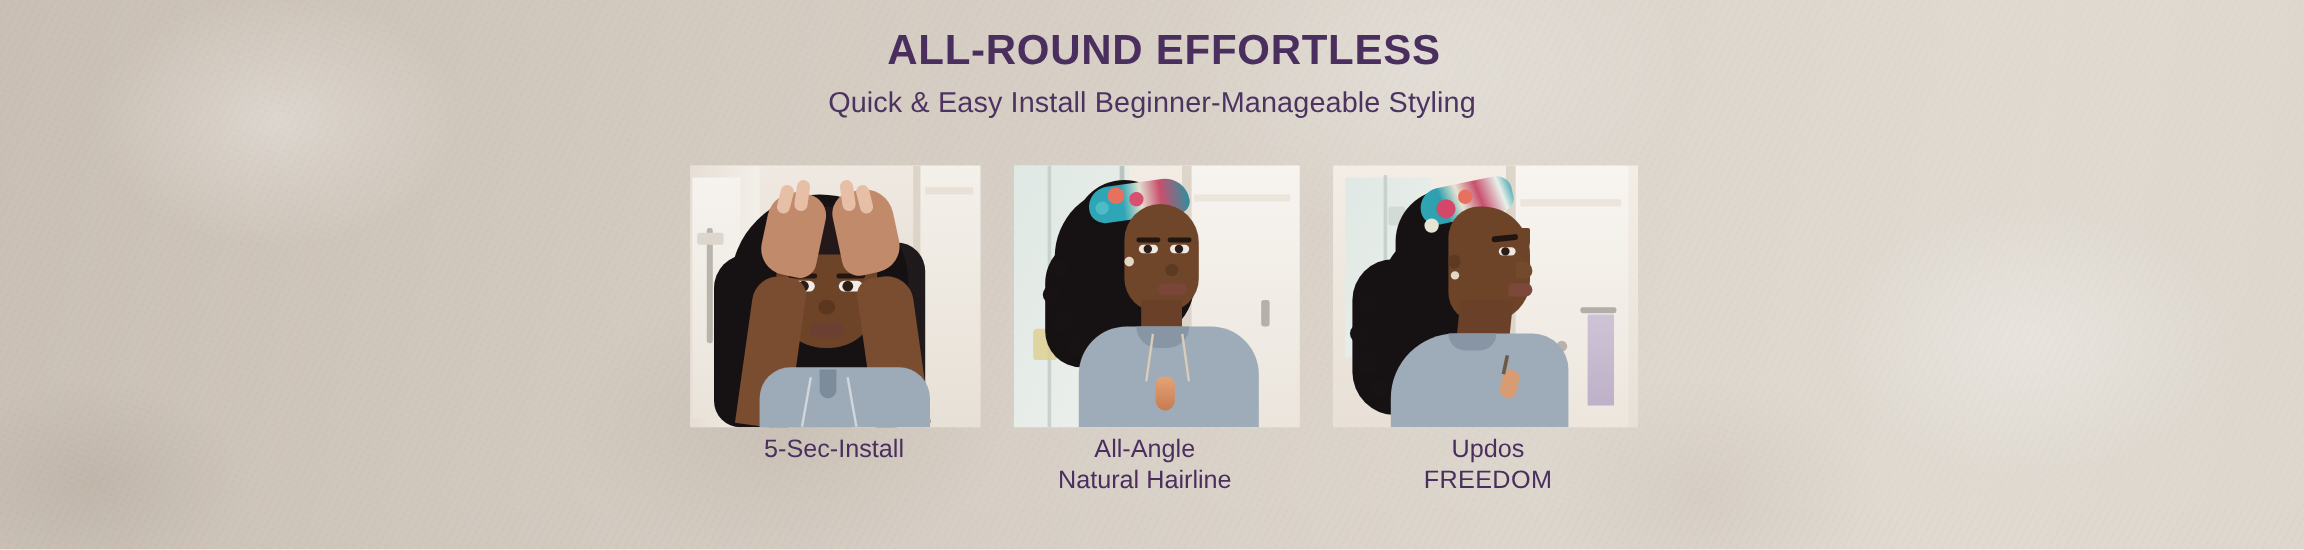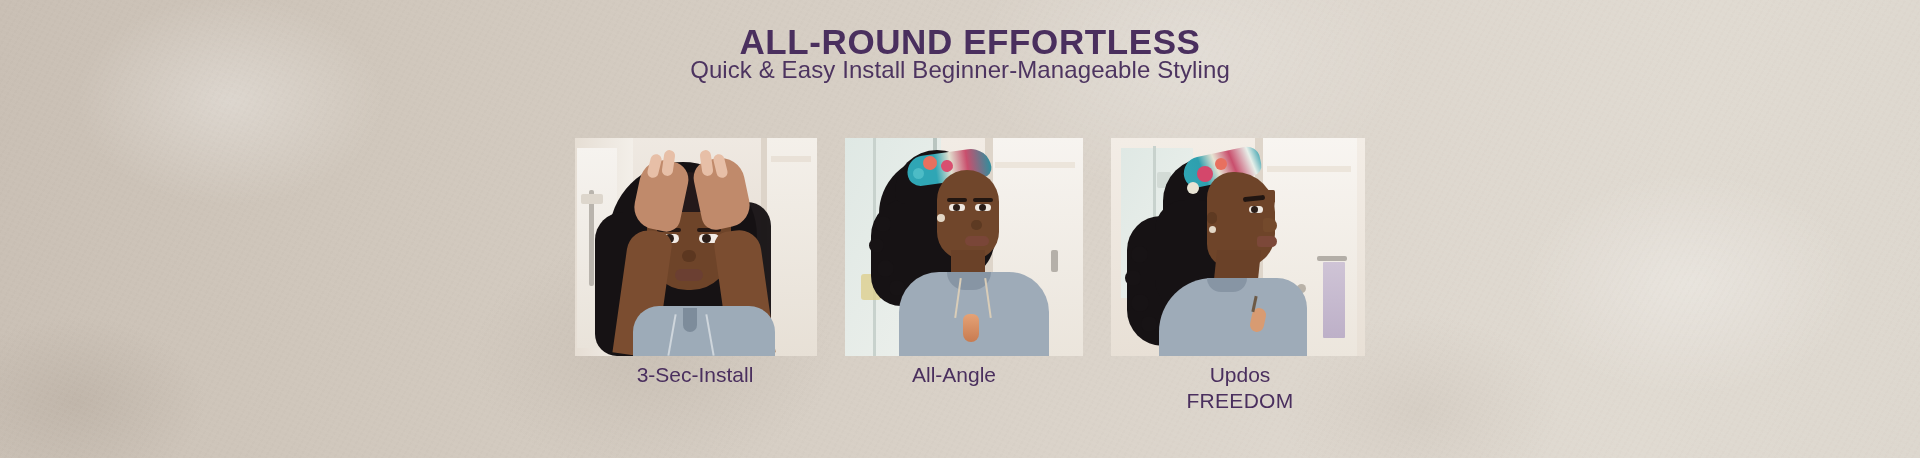"Quick & Easy Install Beginner-Manageable" .subhead { top: 56px -> 72px }
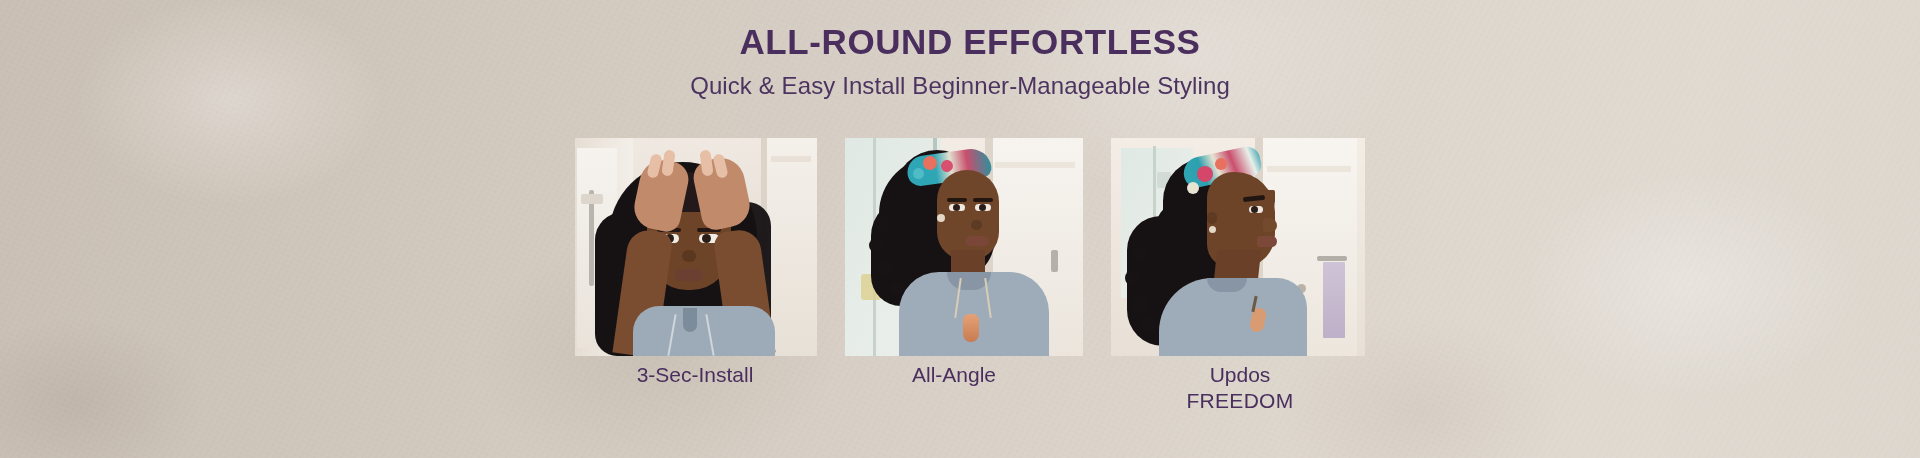"3-Sec-Install" span.line { text: 3-Sec-Install -> 5-Sec-Install }
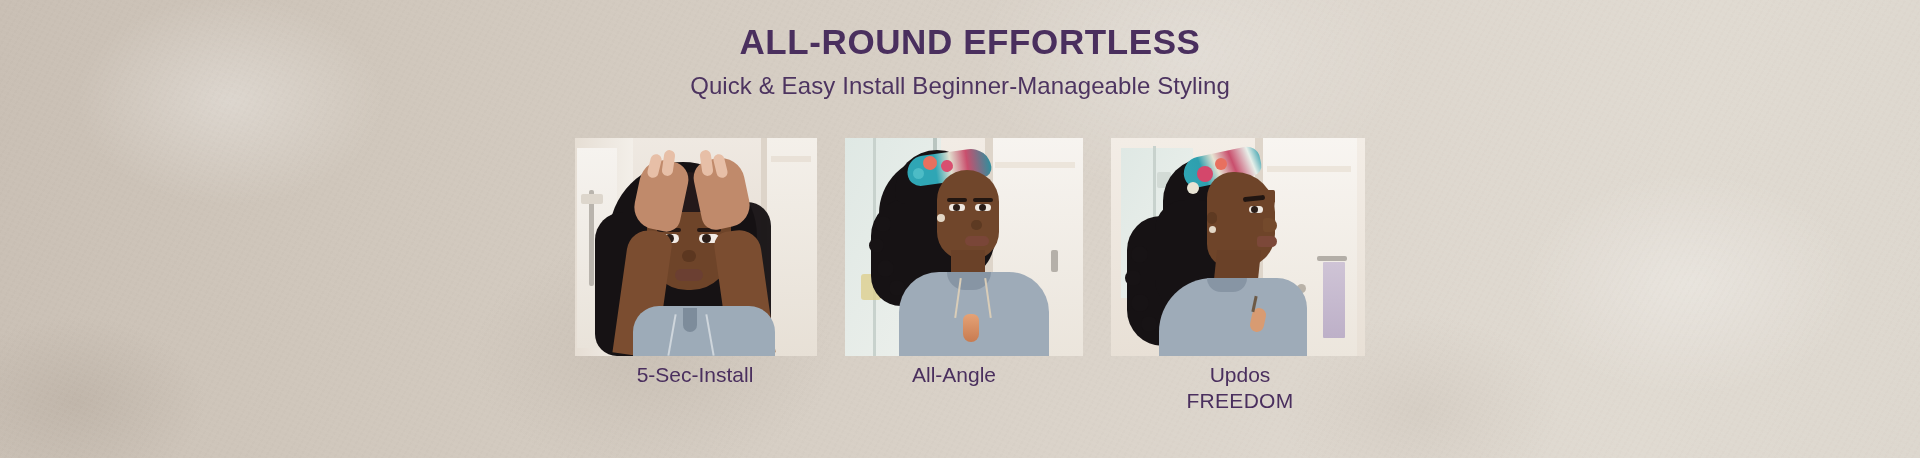"Natural Hairline" span.line { html: none -> <span>Natural Hairline</span> }
